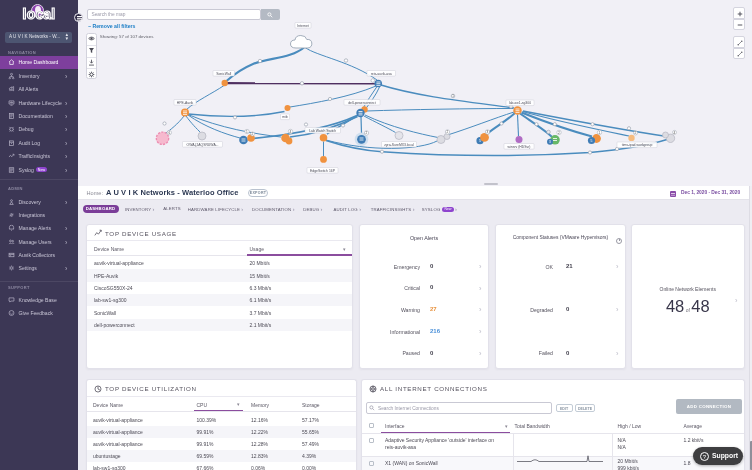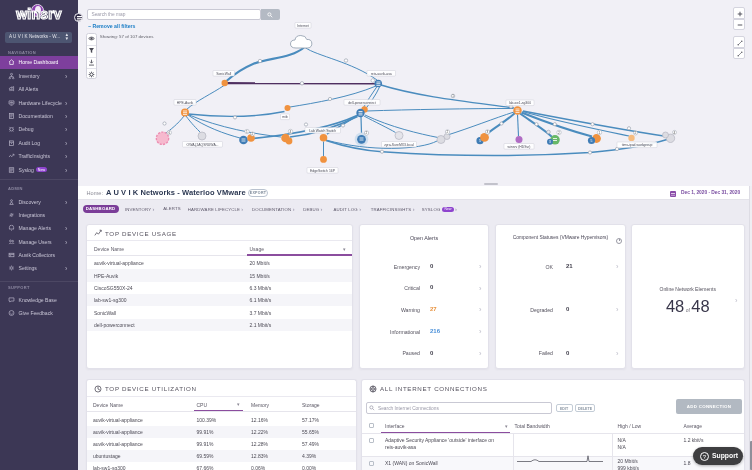"winsrv" span.txt { text: winsrv -> local }
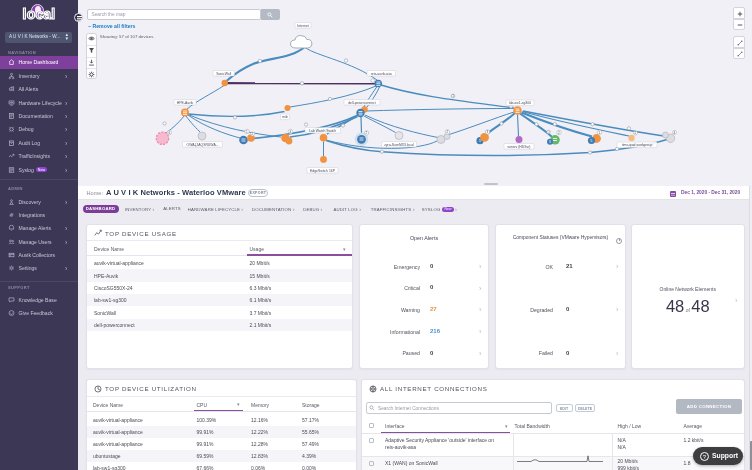"A U V I K Networks - Waterloo" span.title { text: VMware -> Office }
